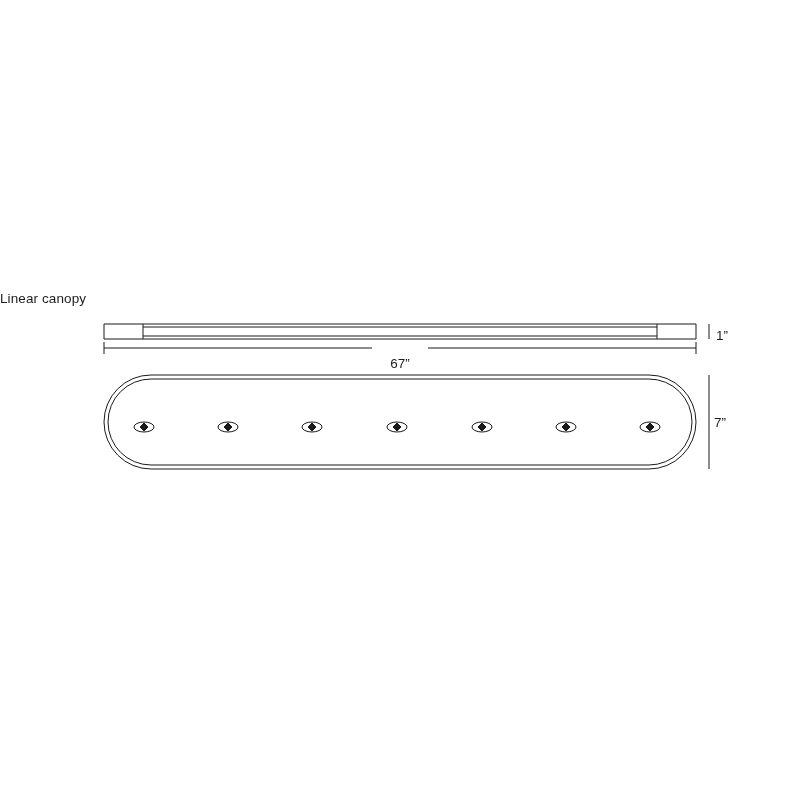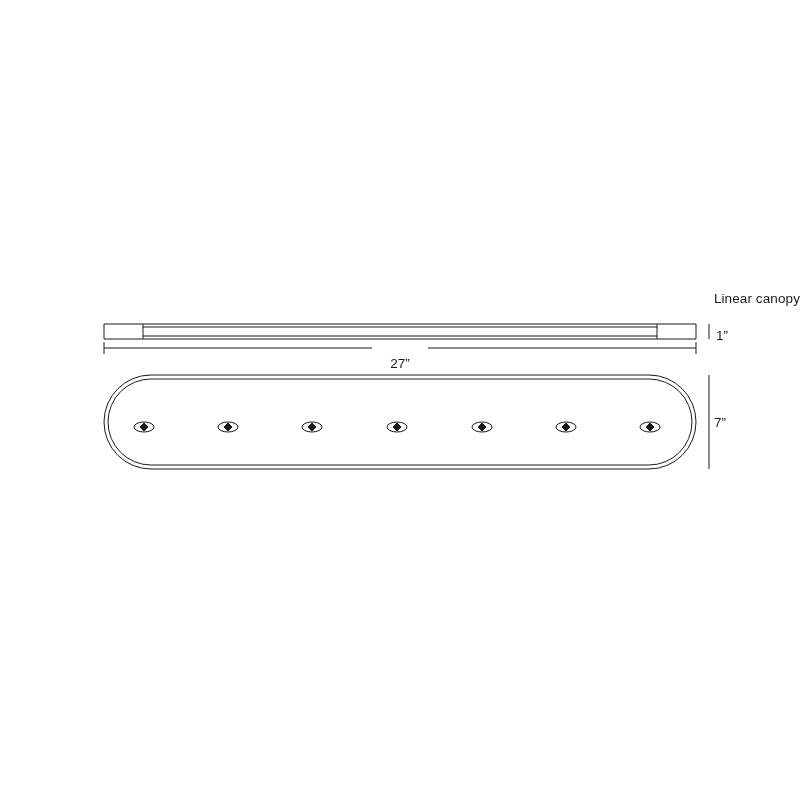"Linear canopy" #title { text-align: right -> left }
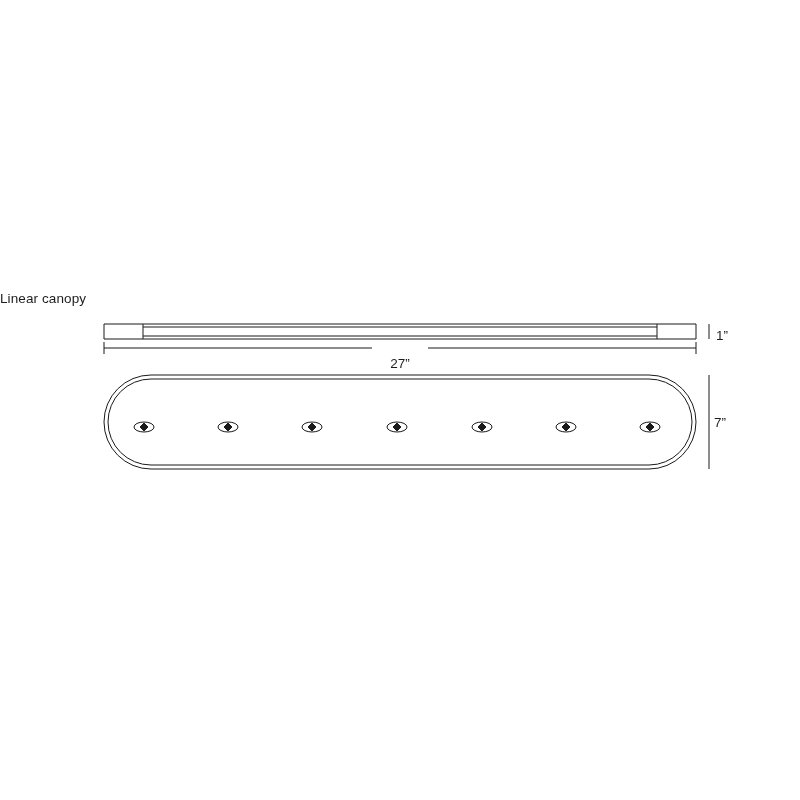"27”" div.dim-label { text: 27 -> 67 }
